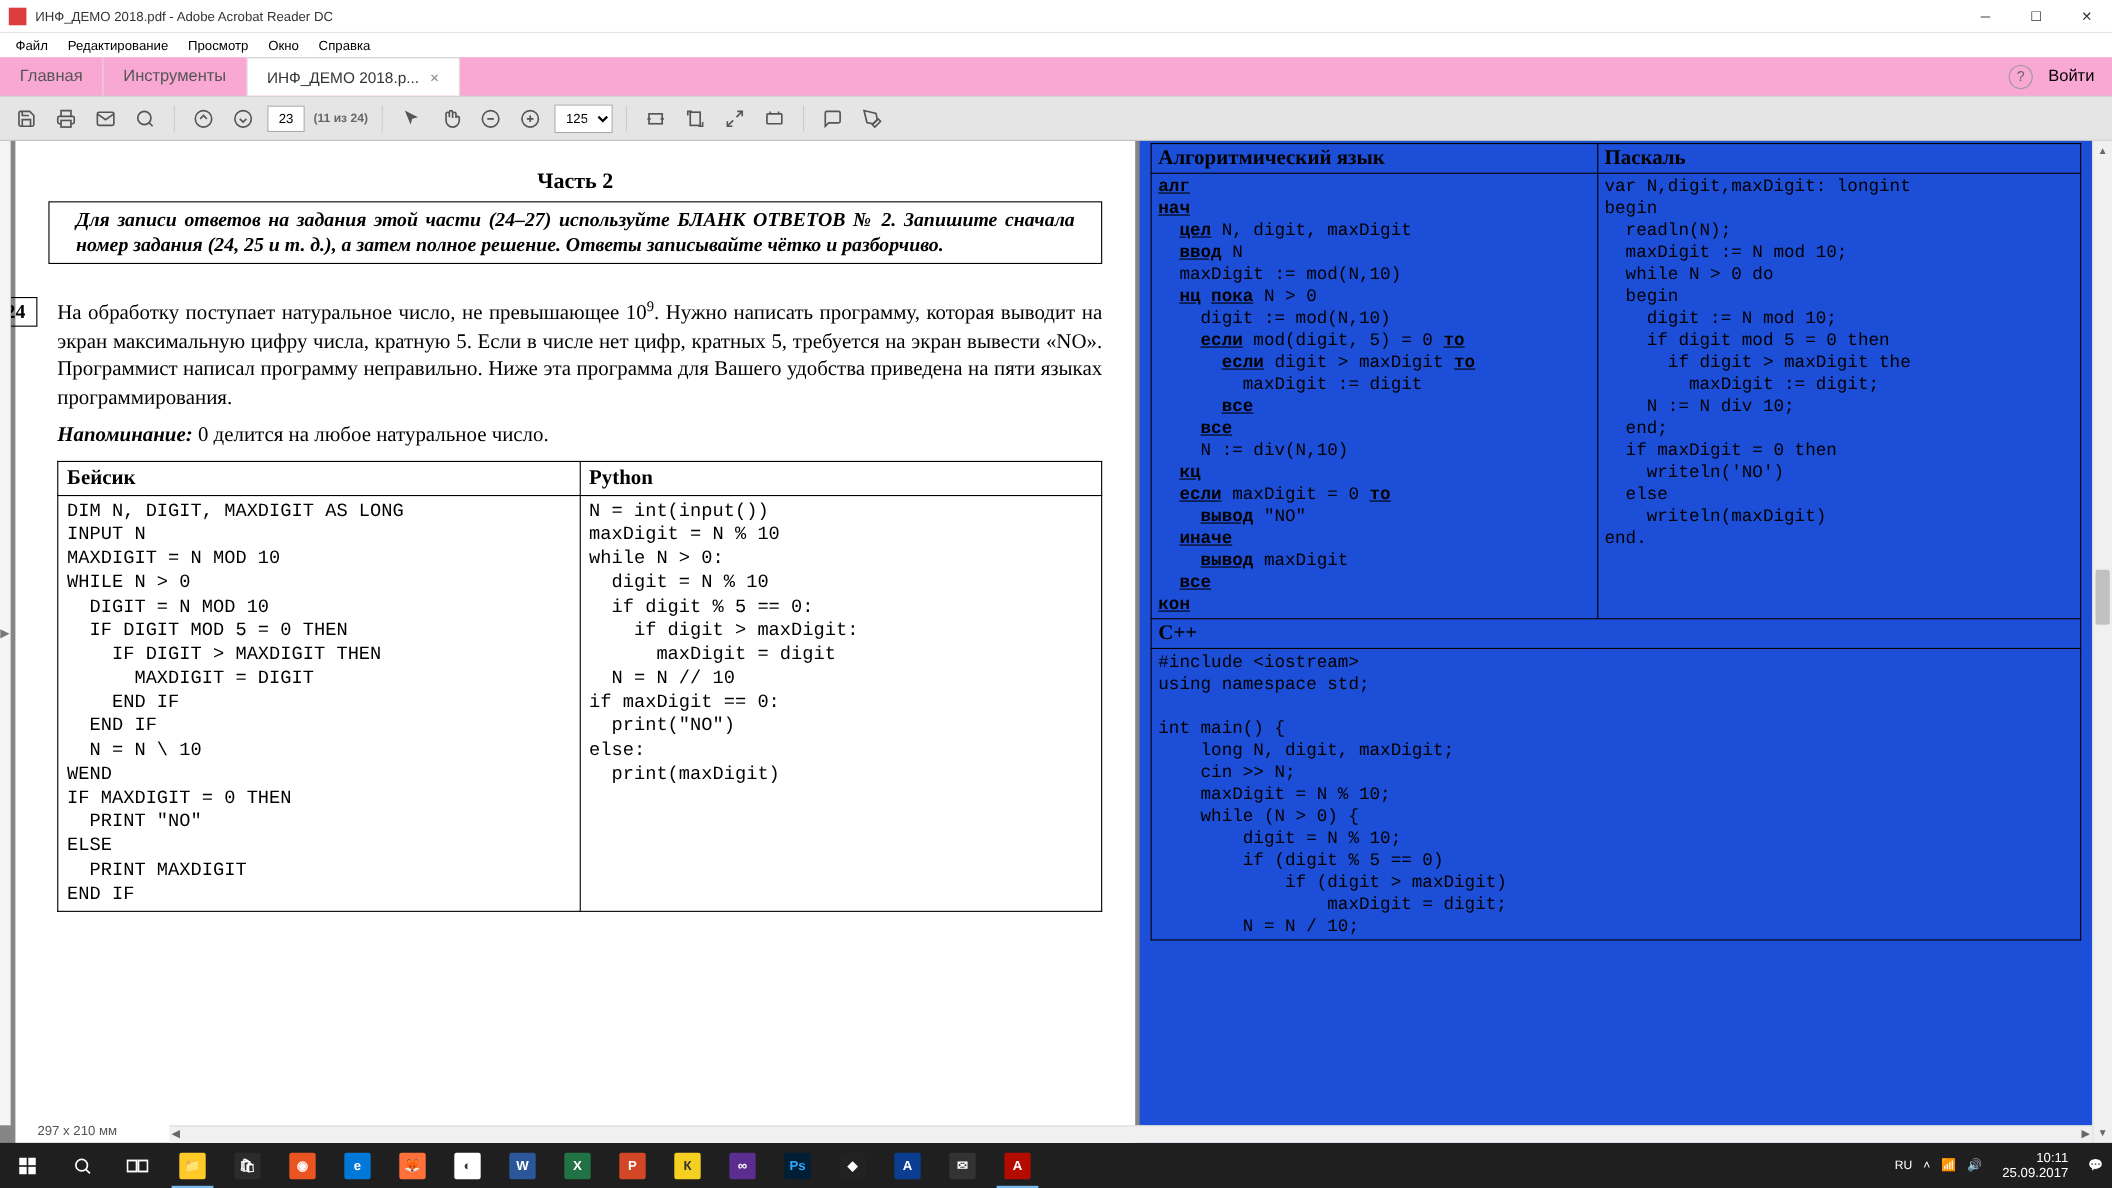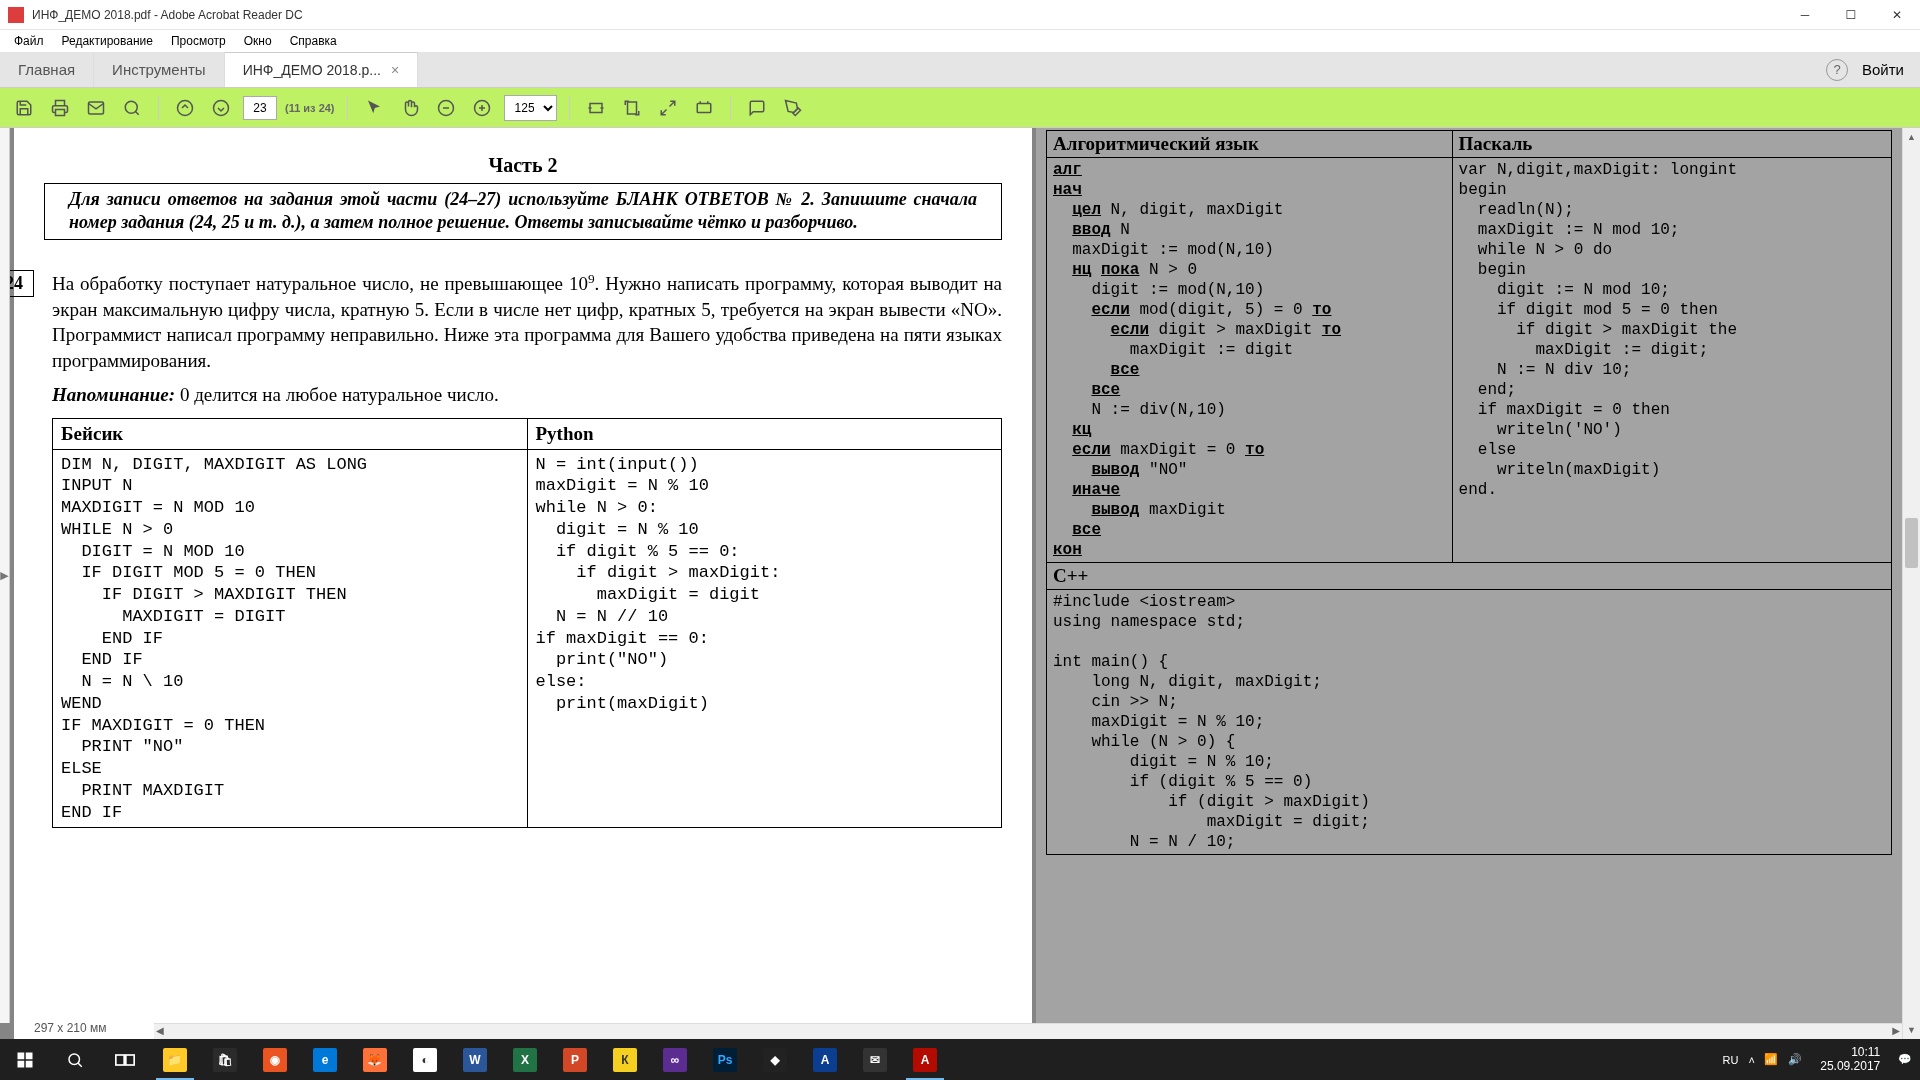"Главная" .tabrow { background: #e5e5e5 -> #f9a8d4 }
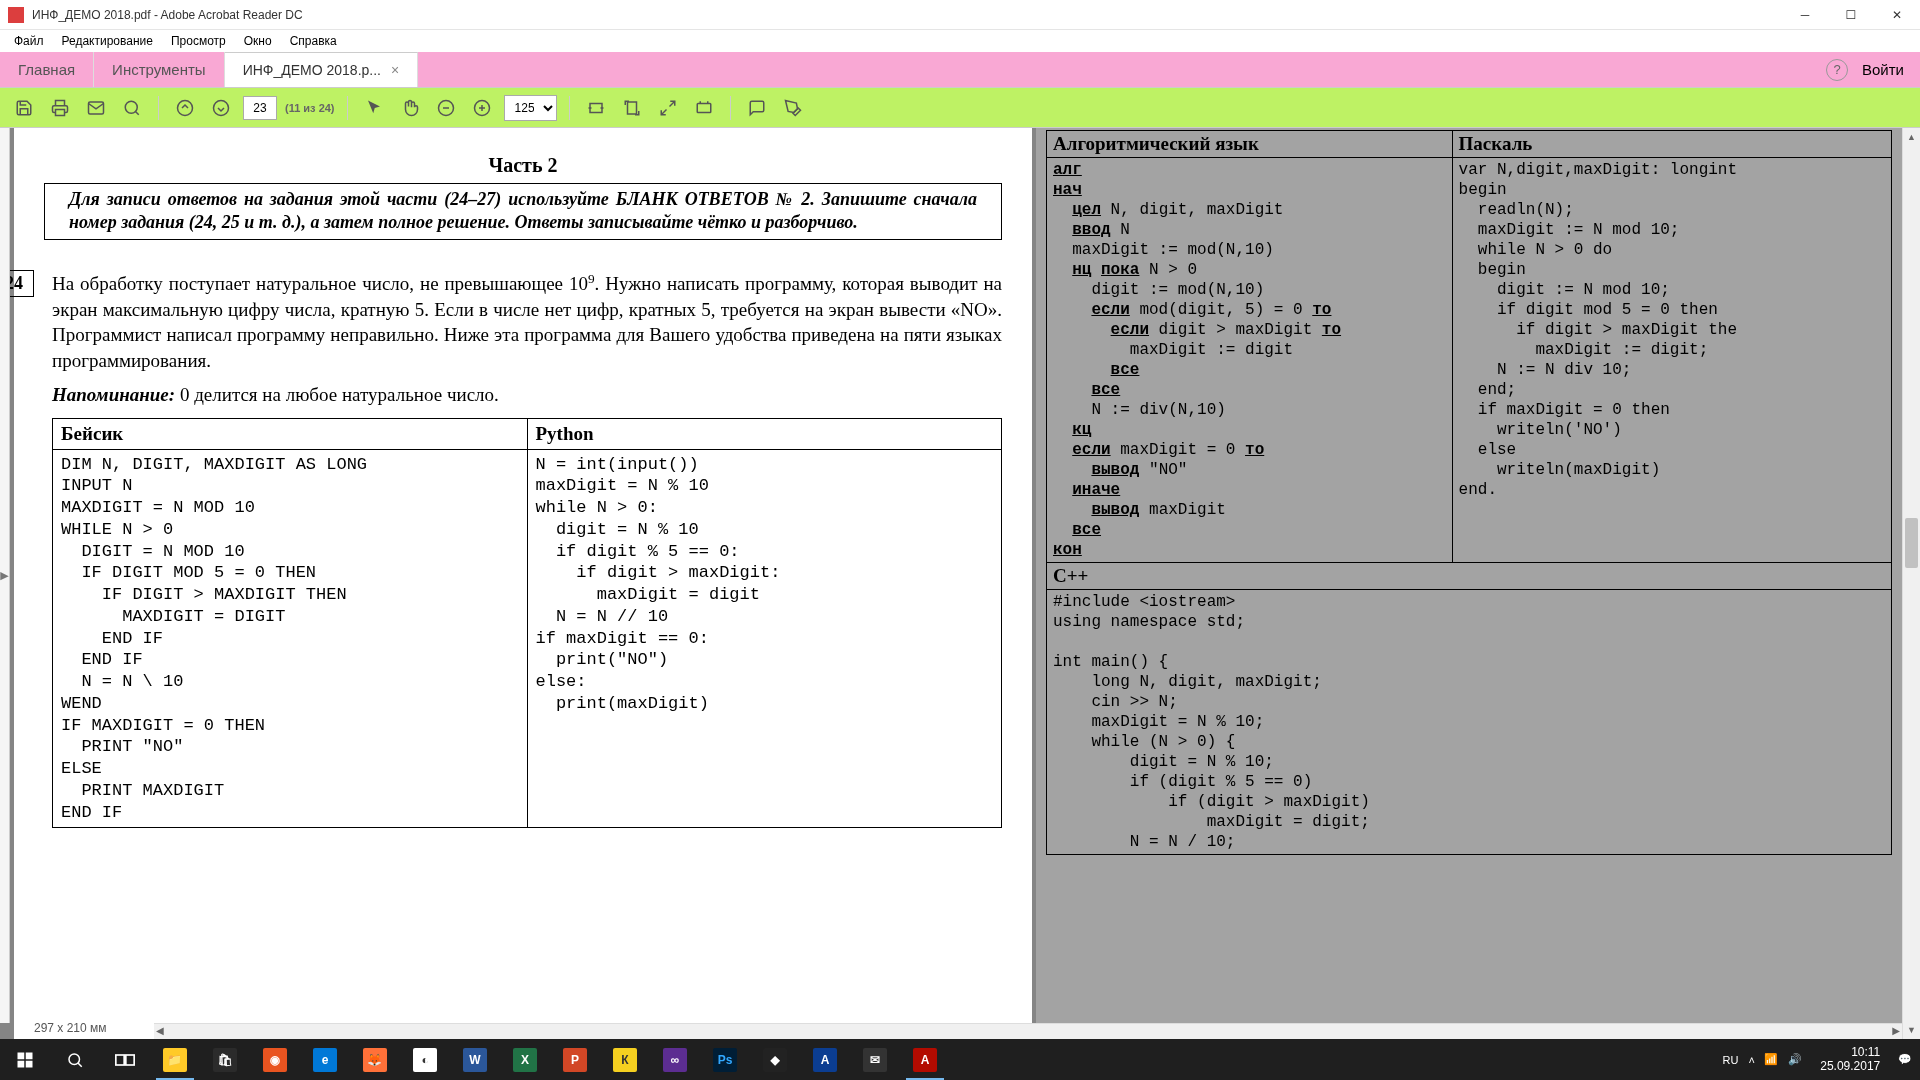"23" .toolbar { background: #bef264 -> #e5e5e5 }
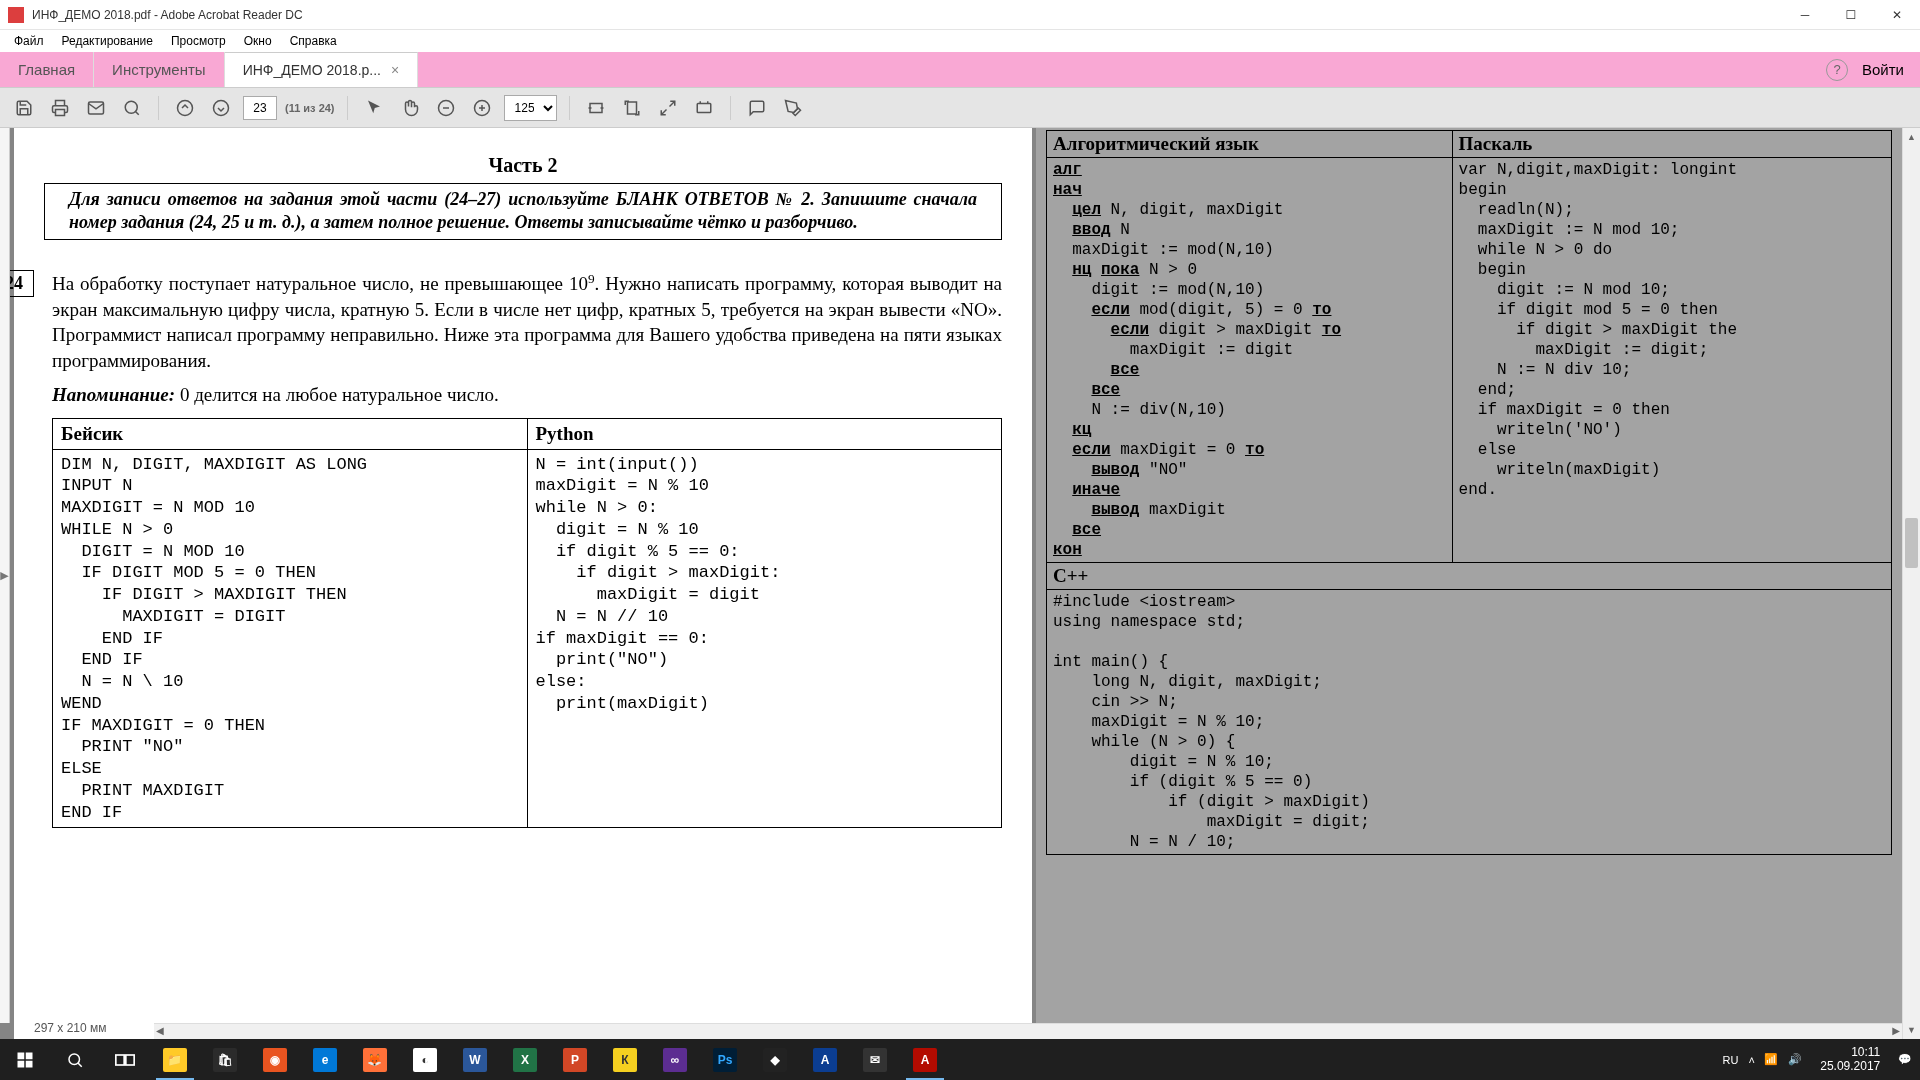"Алгоритмический язык" .page-right { background: #a3a3a3 -> #1d4ed8 }
